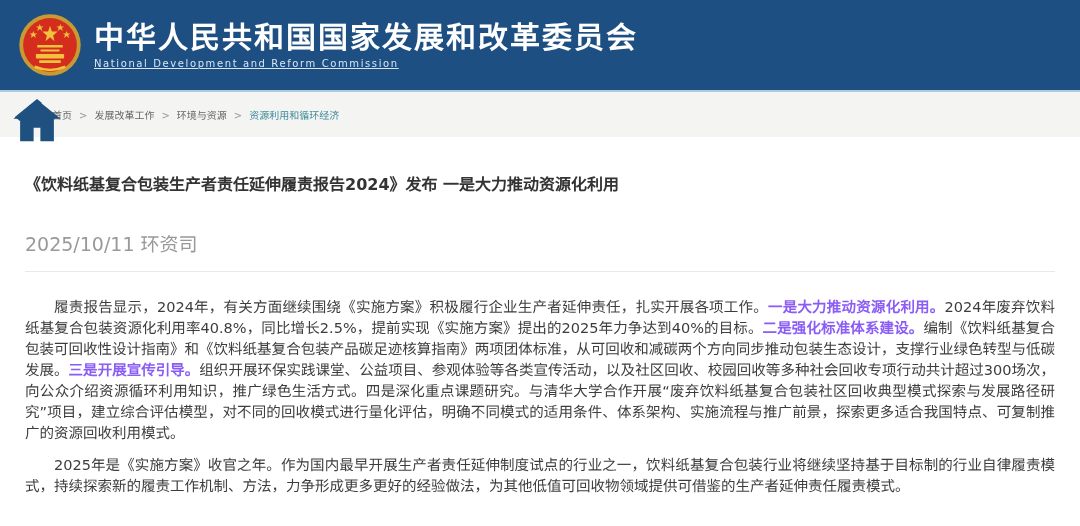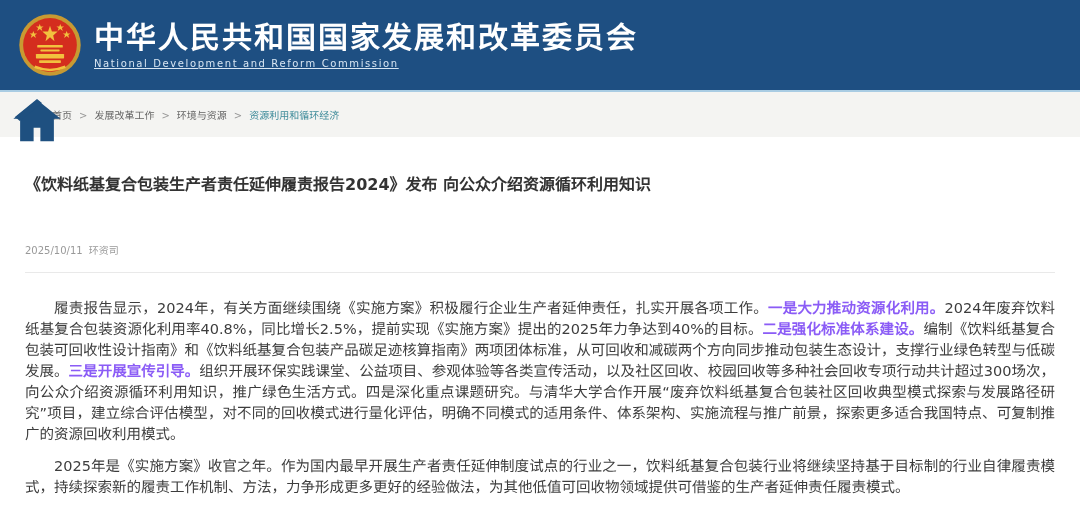"《饮料纸基复合包装生产者责任延伸履责报告2024》发布" h1.article-title { text: 向公众介绍资源循环利用知识 -> 一是大力推动资源化利用 }
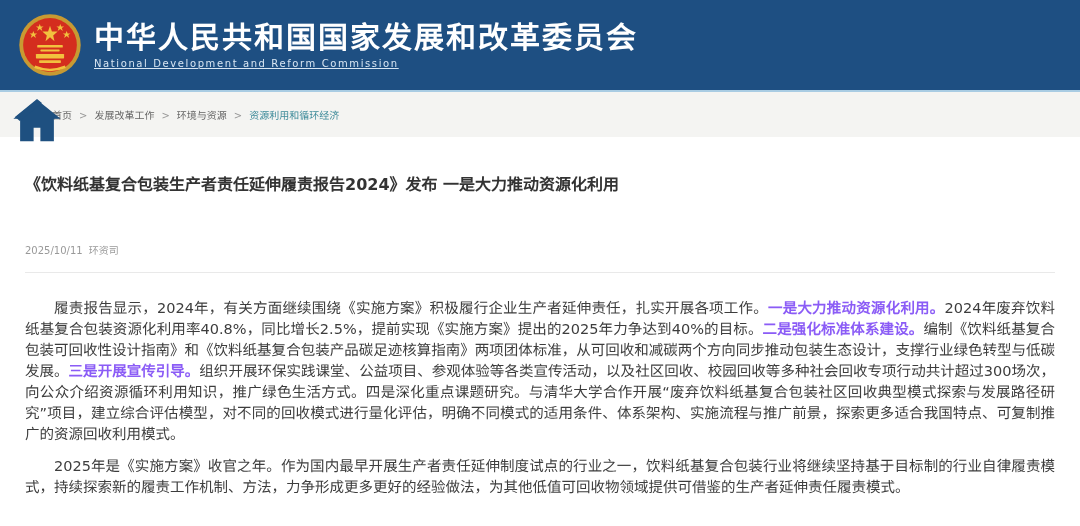"2025/10/11 环资司" .article-meta { font-size: 10px -> 19px; margin-top: 47px -> 34px }
